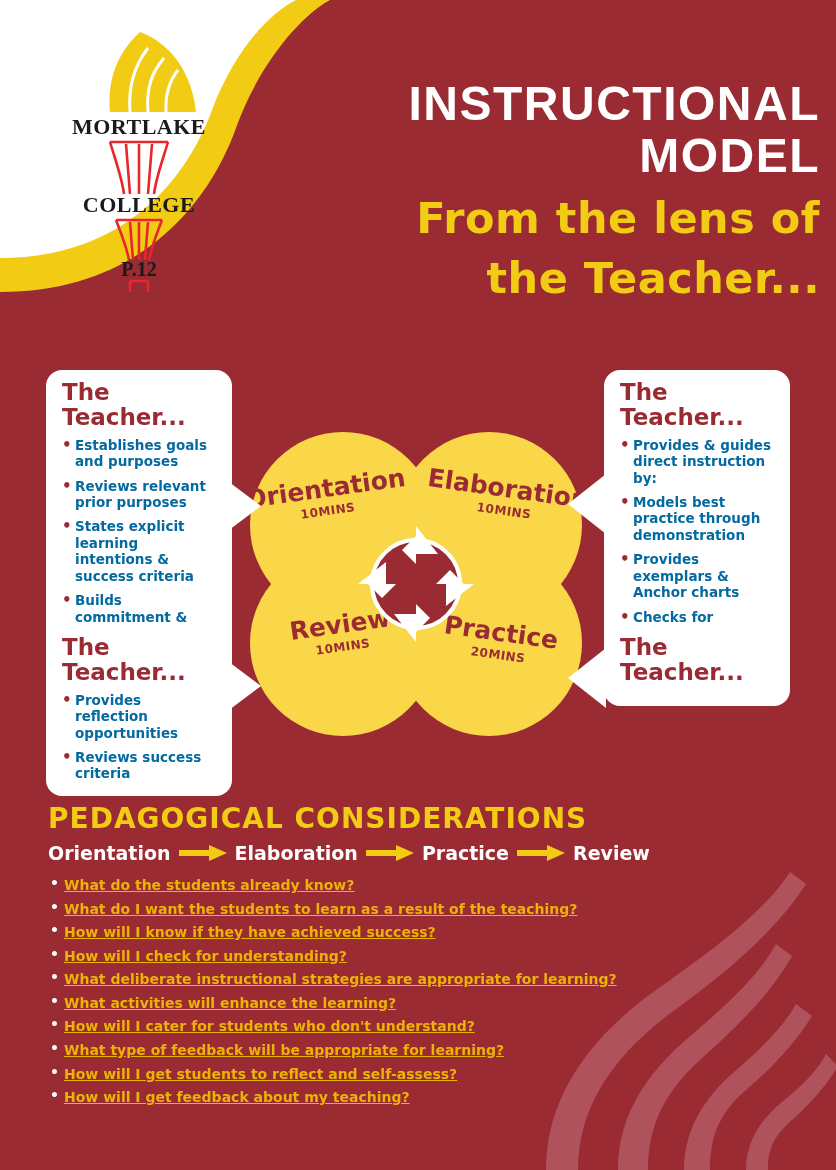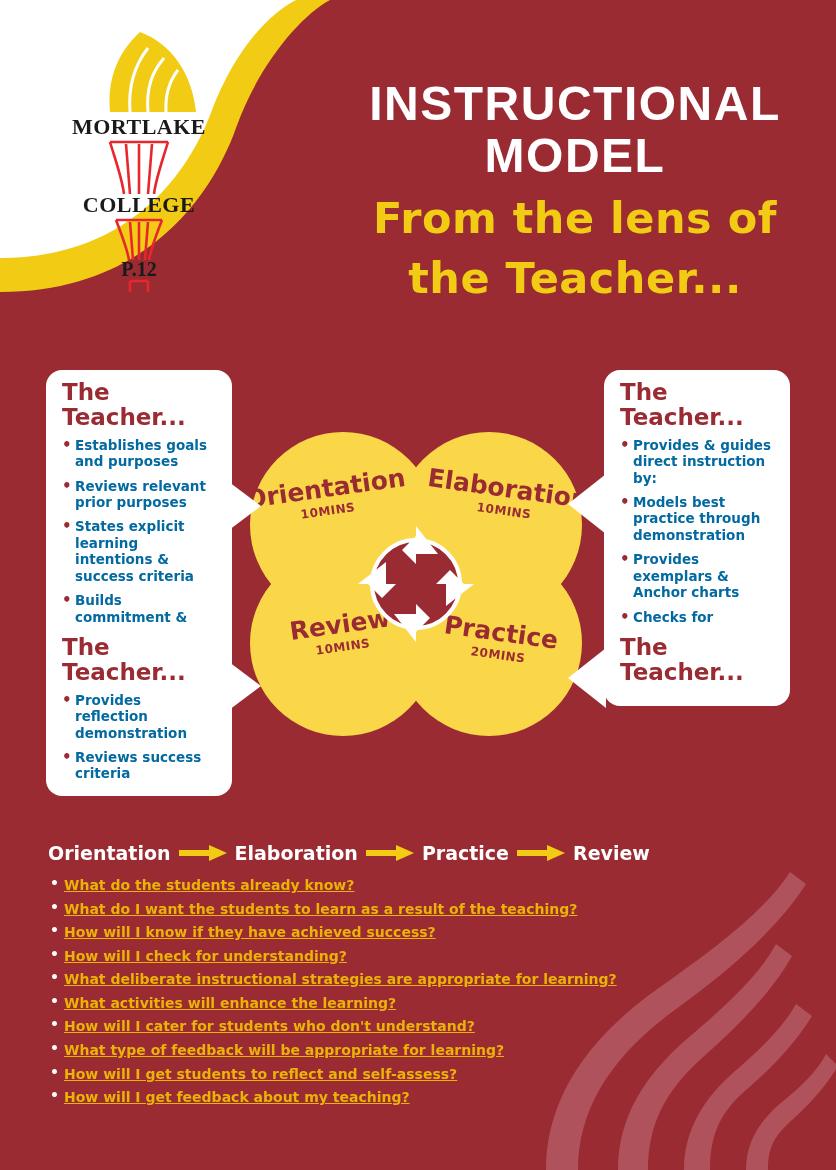"INSTRUCTIONAL" .title-block { text-align: center -> right }
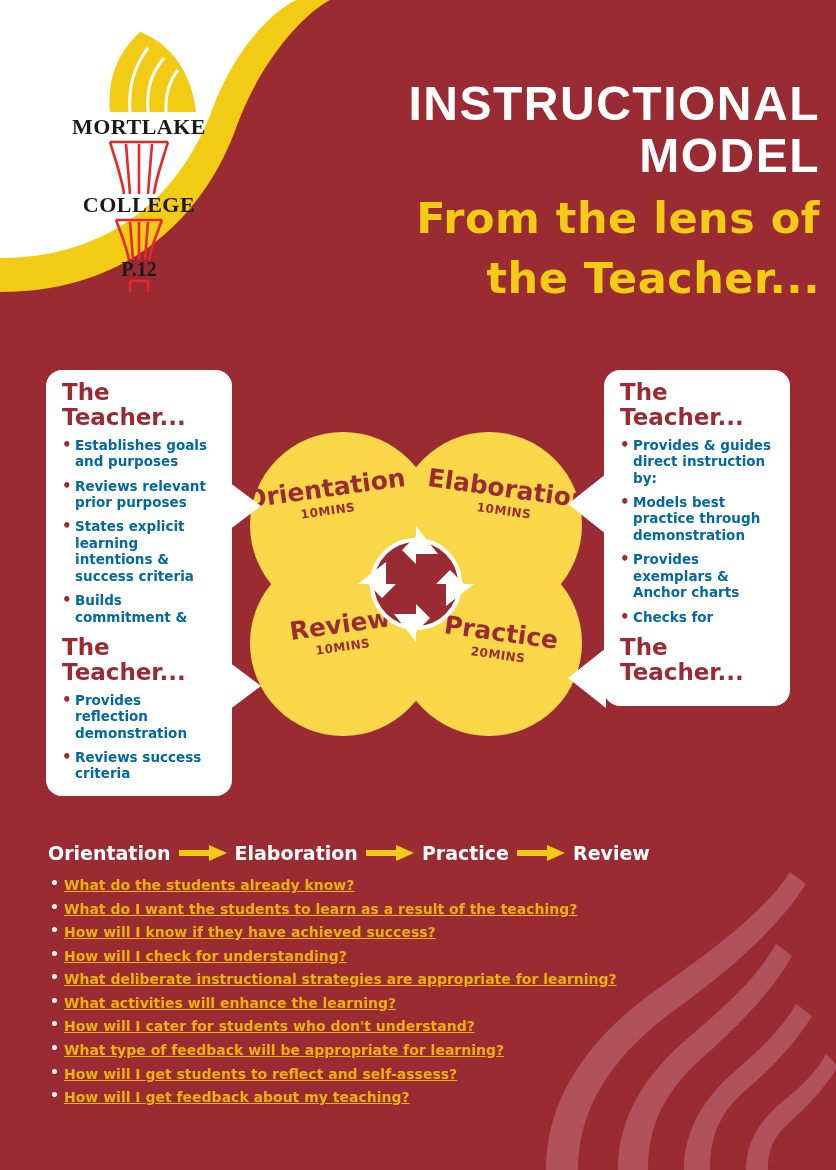"Provides reflection demonstration" li { text: demonstration -> opportunities }
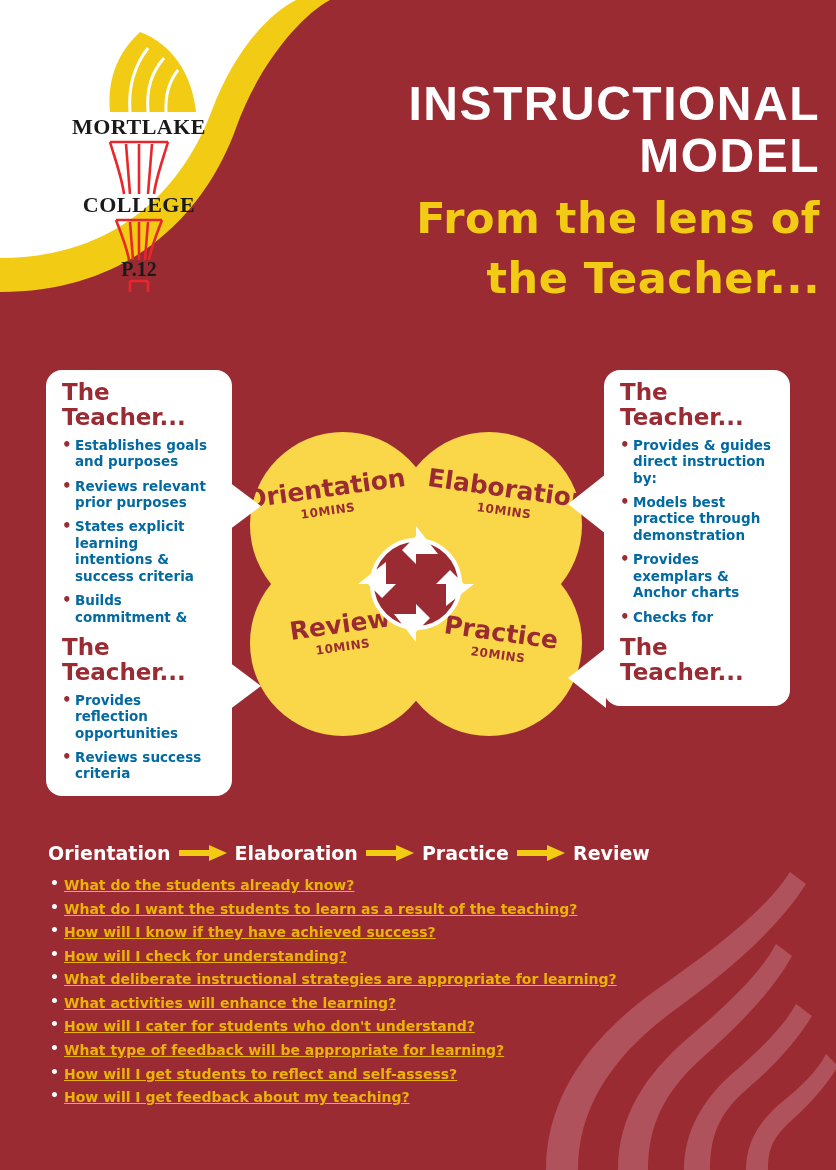"PEDAGOGICAL CONSIDERATIONS" div.ped-head { html: none -> <div>PEDAGOGICAL CONSIDERATIONS</div> }
